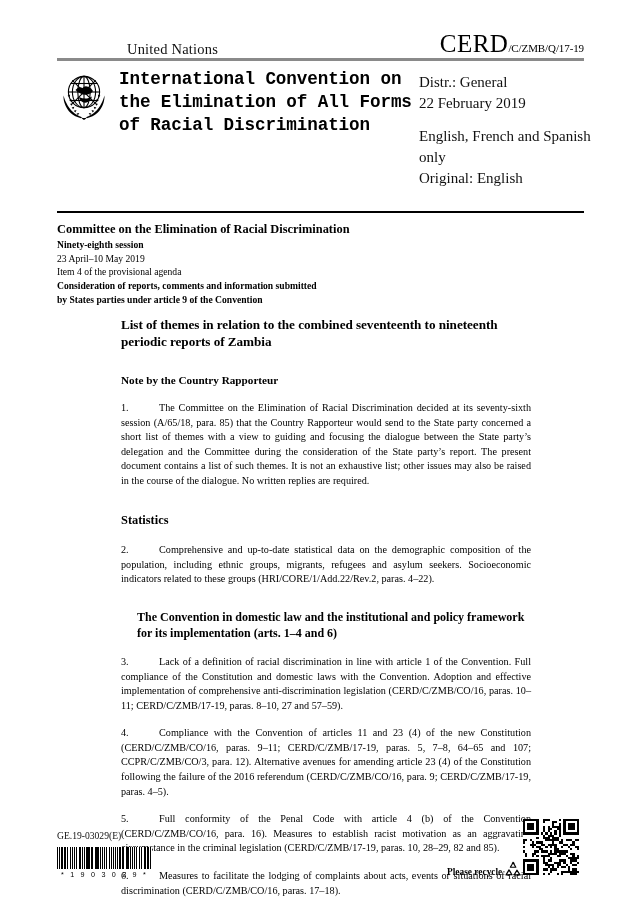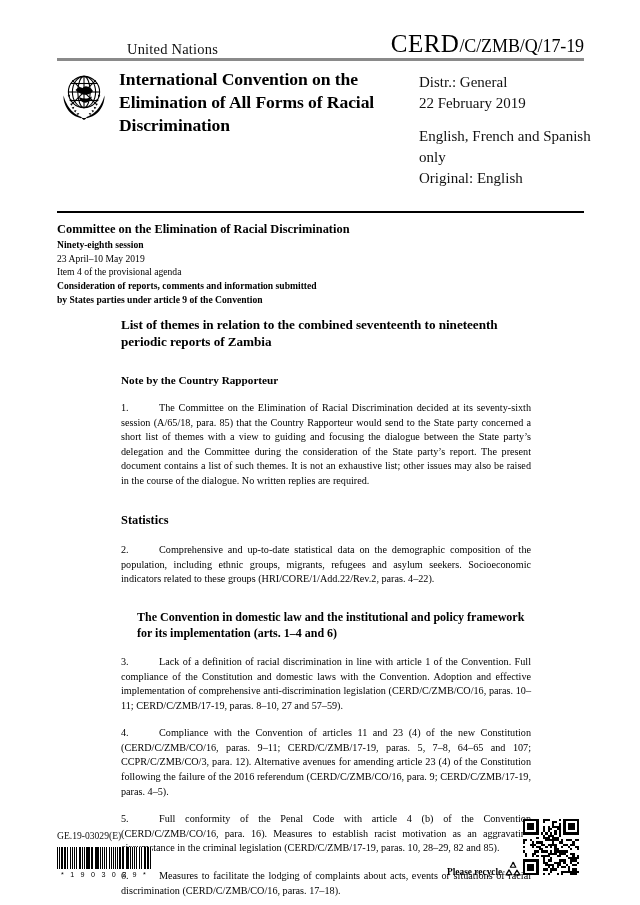"/C/ZMB/Q/17-19" .symbol-sub { font-size: 18px -> 11px }
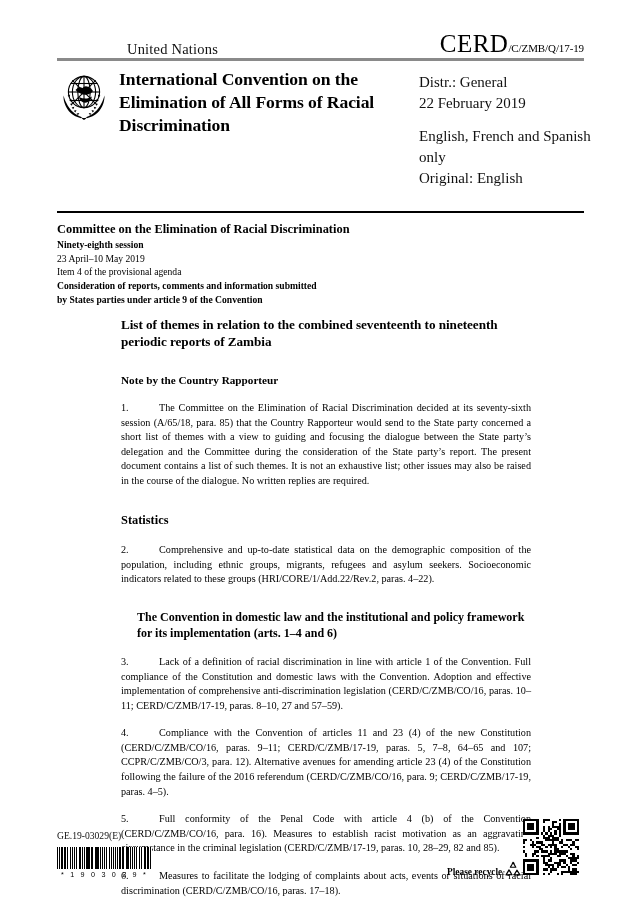"International Convention on the" .conv-title { font-family: Liberation Serif, serif -> Liberation Mono, monospace }
